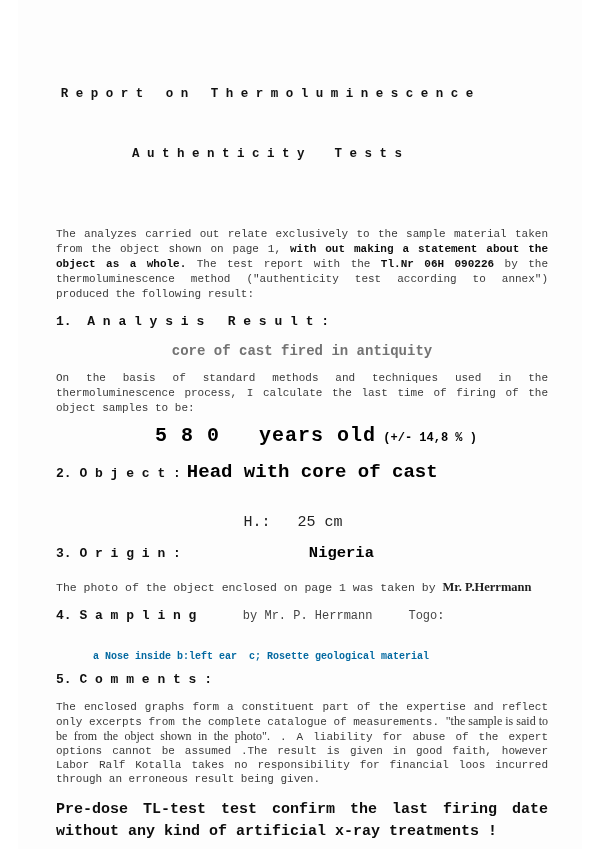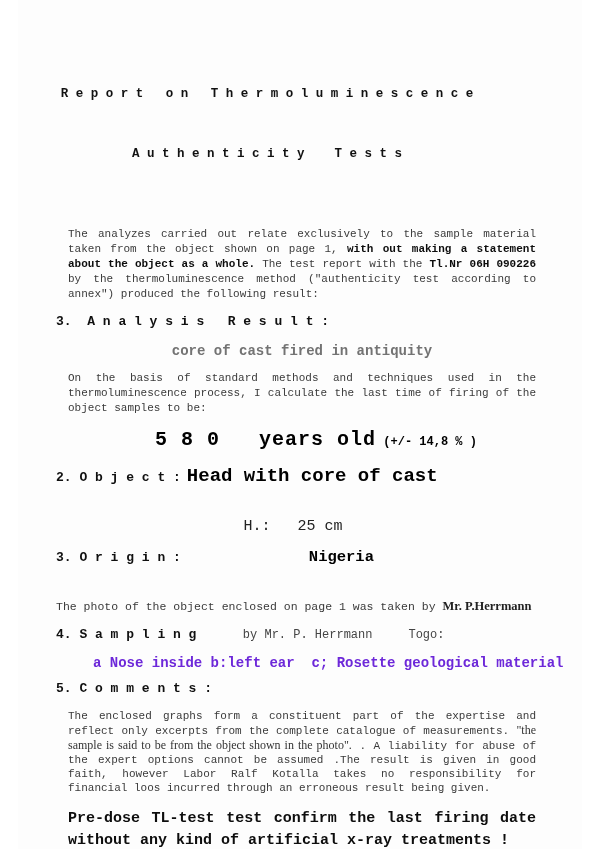"The analyzes carried out relate" .para { margin: 12px -> 0 }
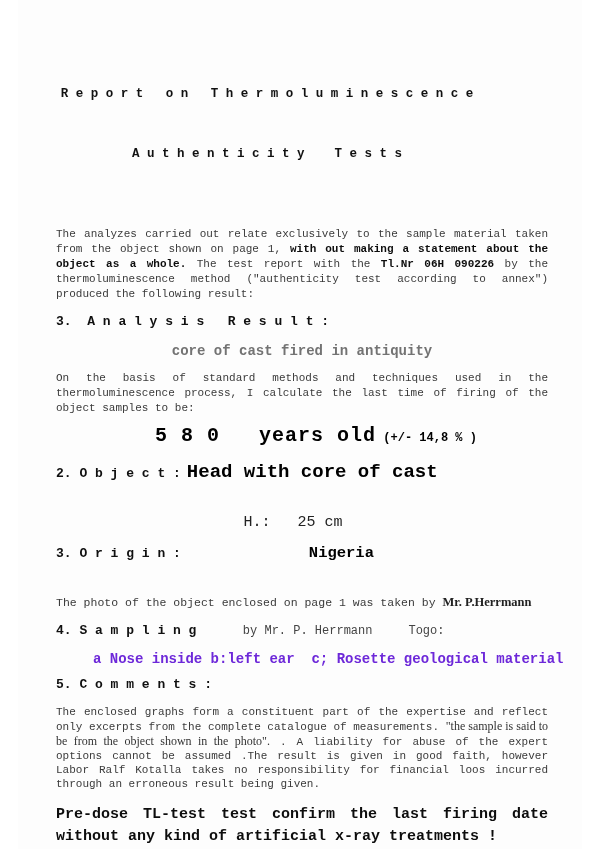"3. A n a l" div.heading { text: 3 -> 1 }
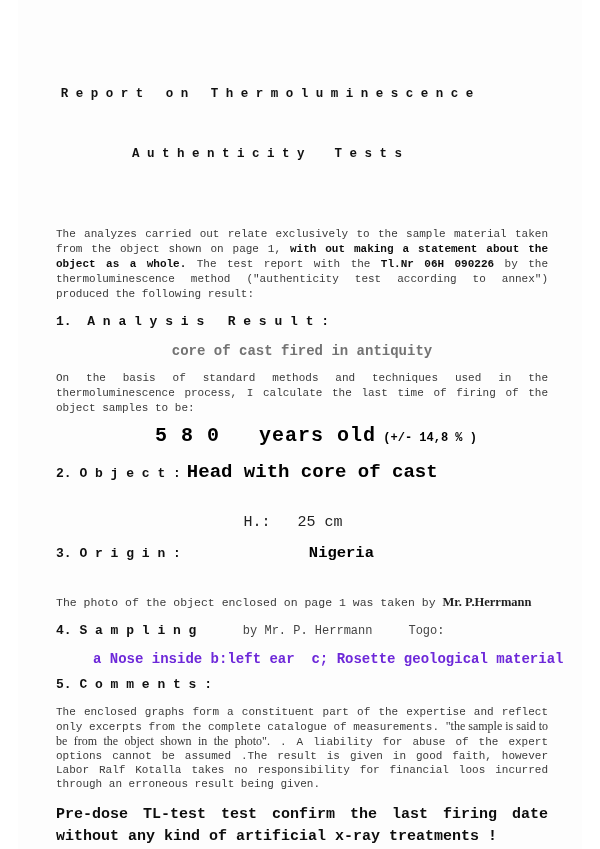"The photo of the object" .photo-line { margin: 33px 0 0 0 -> 18px 0 0 0 }
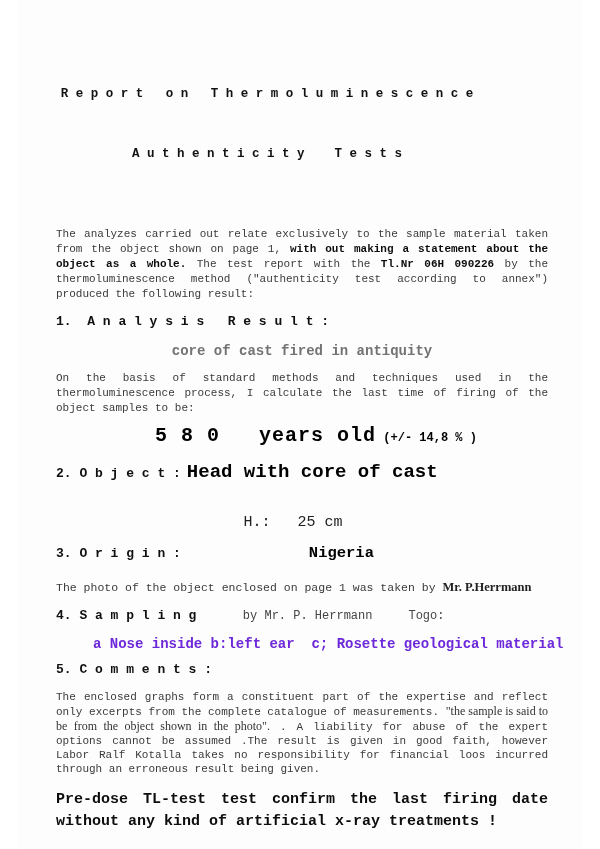"a Nose inside b:left ear" .locations { color: #6d28d9 -> #0369a1; font-size: 14px -> 10px; margin-top: 13px -> 28px }
